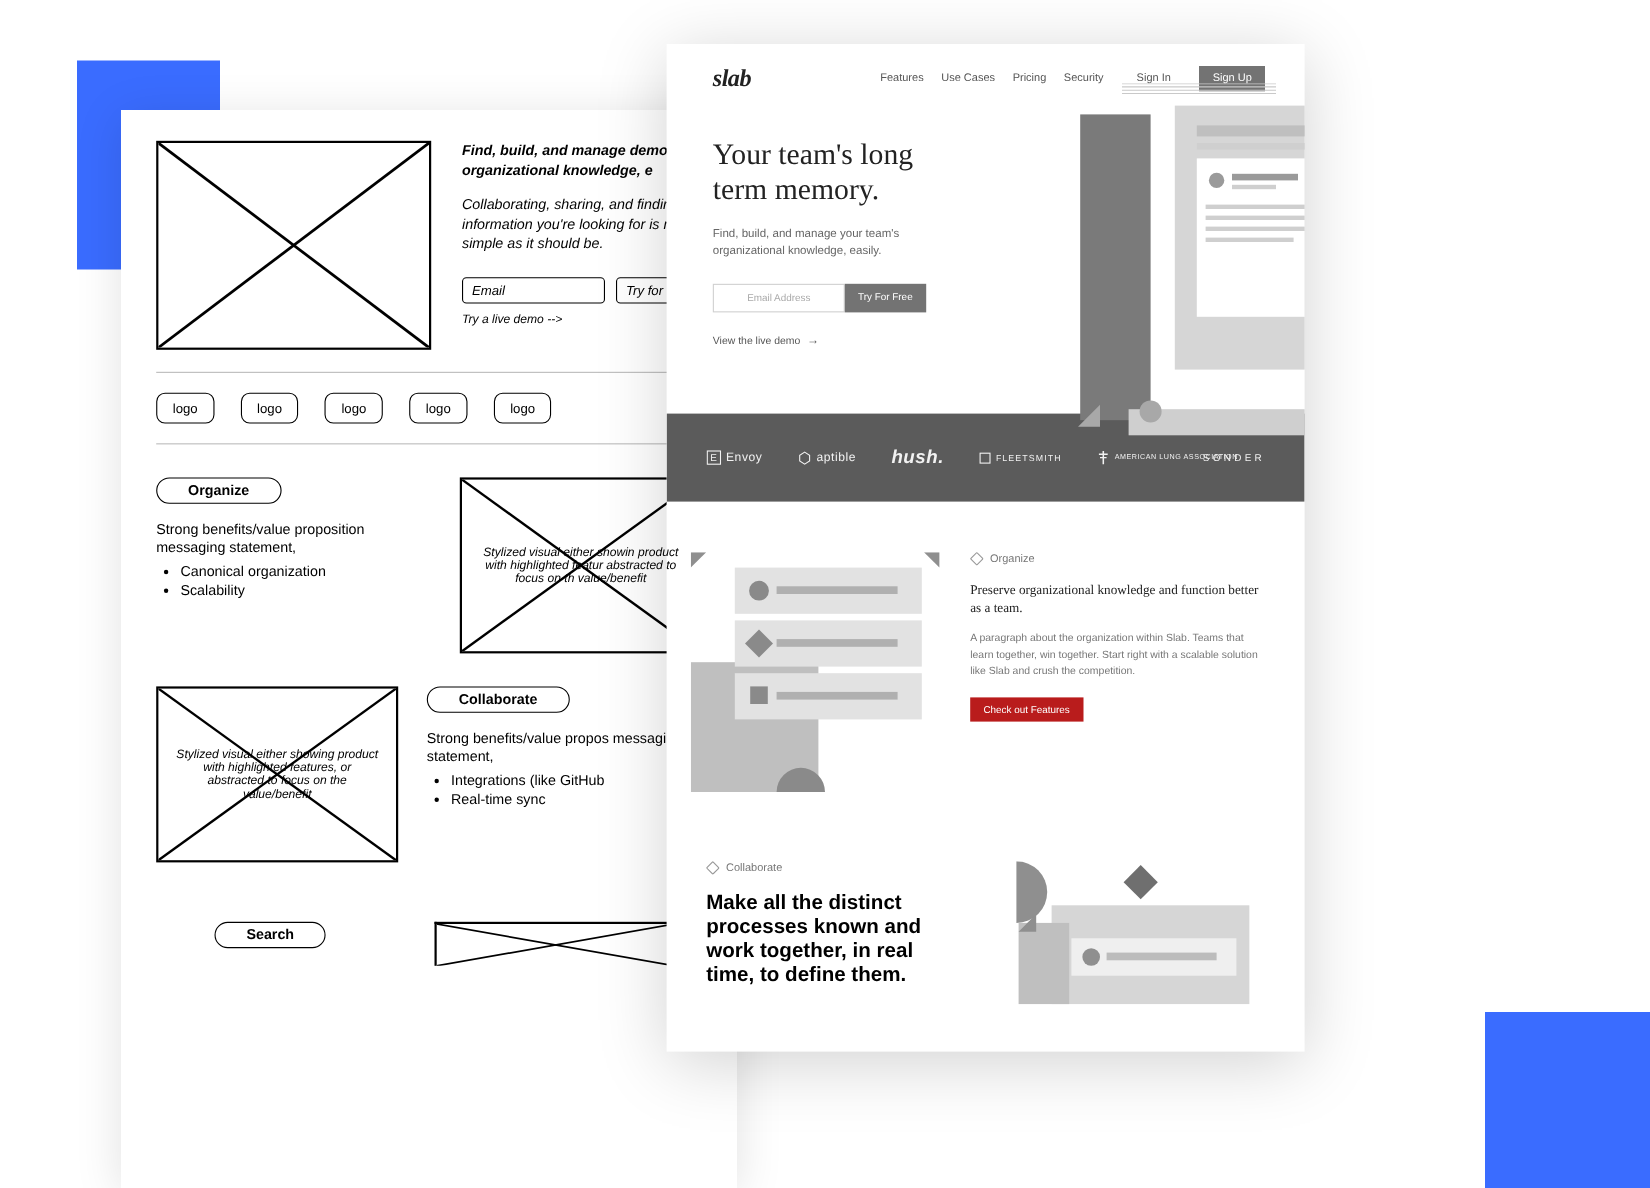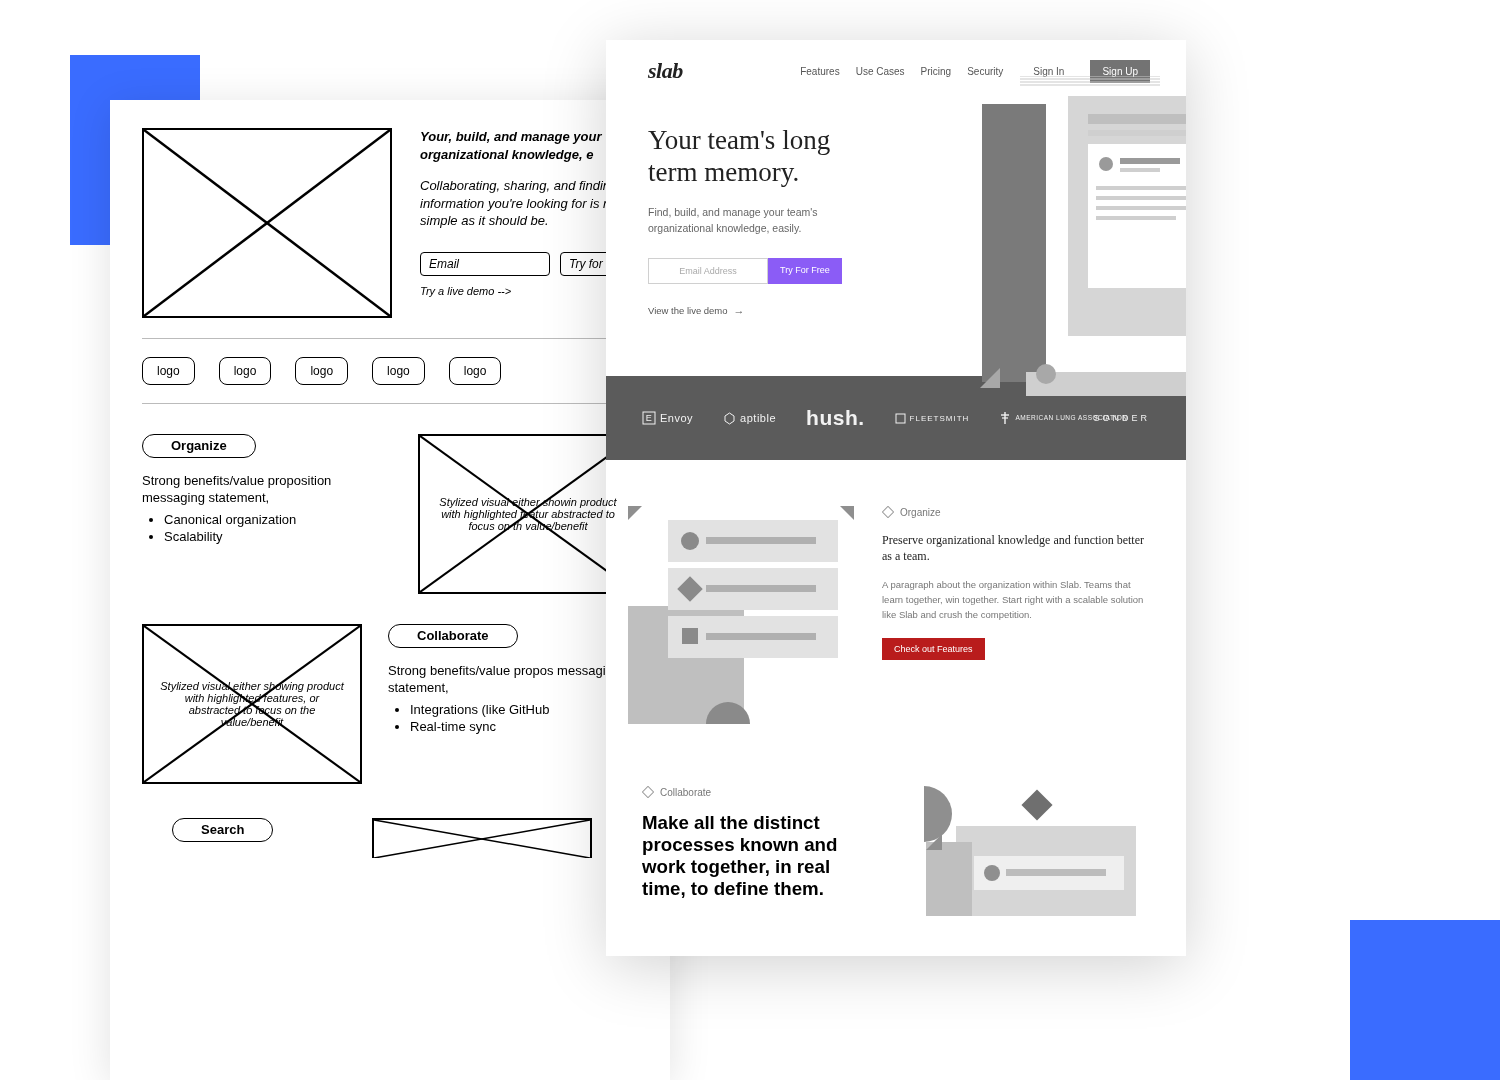"Your, build, and manage your" div.title { text: Your, build, and manage your -> Find, build, and manage demo }
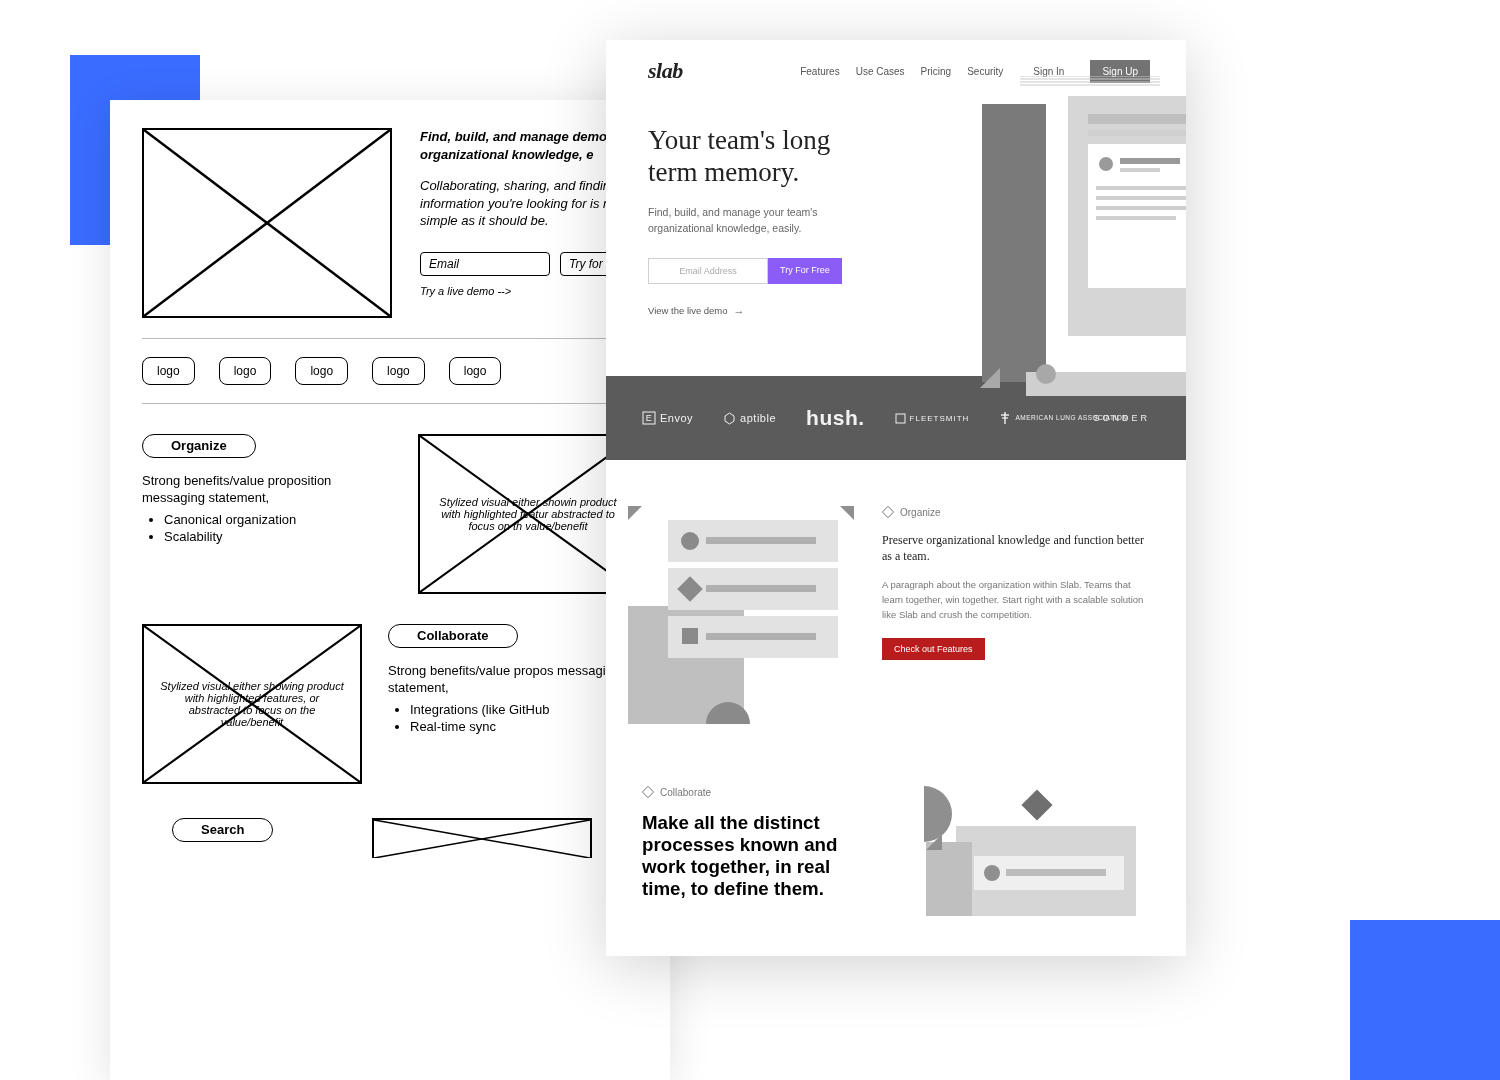"Try For Free" .mk-cta { background: #8b5cf6 -> #737373 }
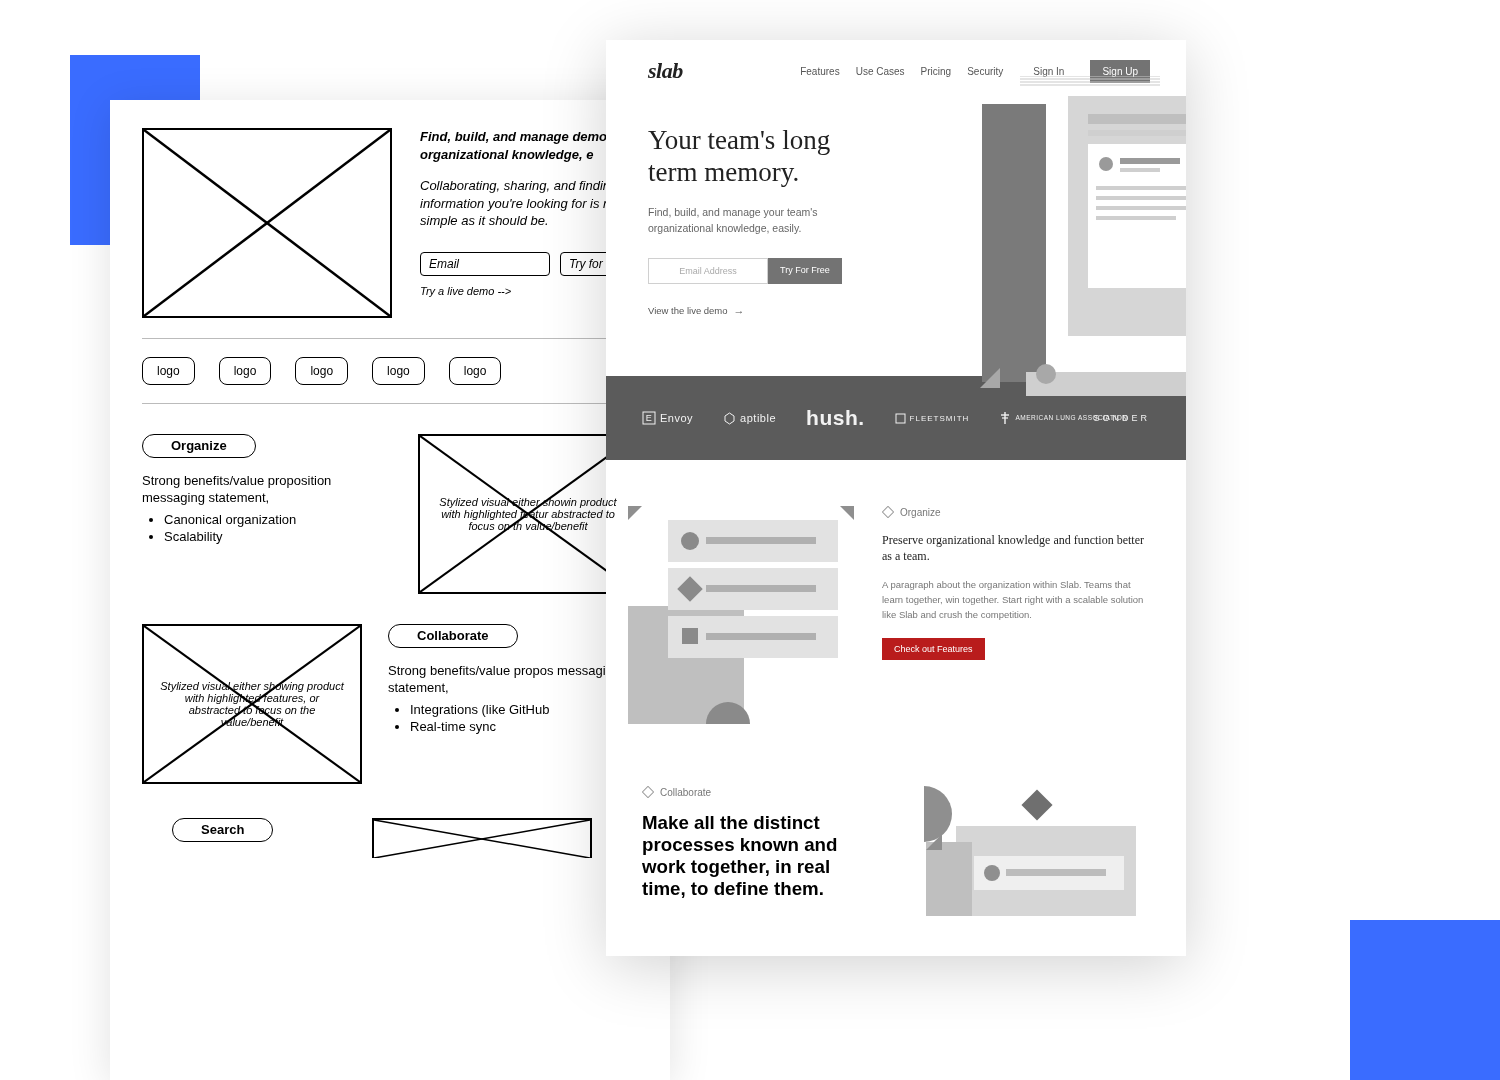"hush." div.item { font-size: 21px -> 17px; font-style: none -> italic }
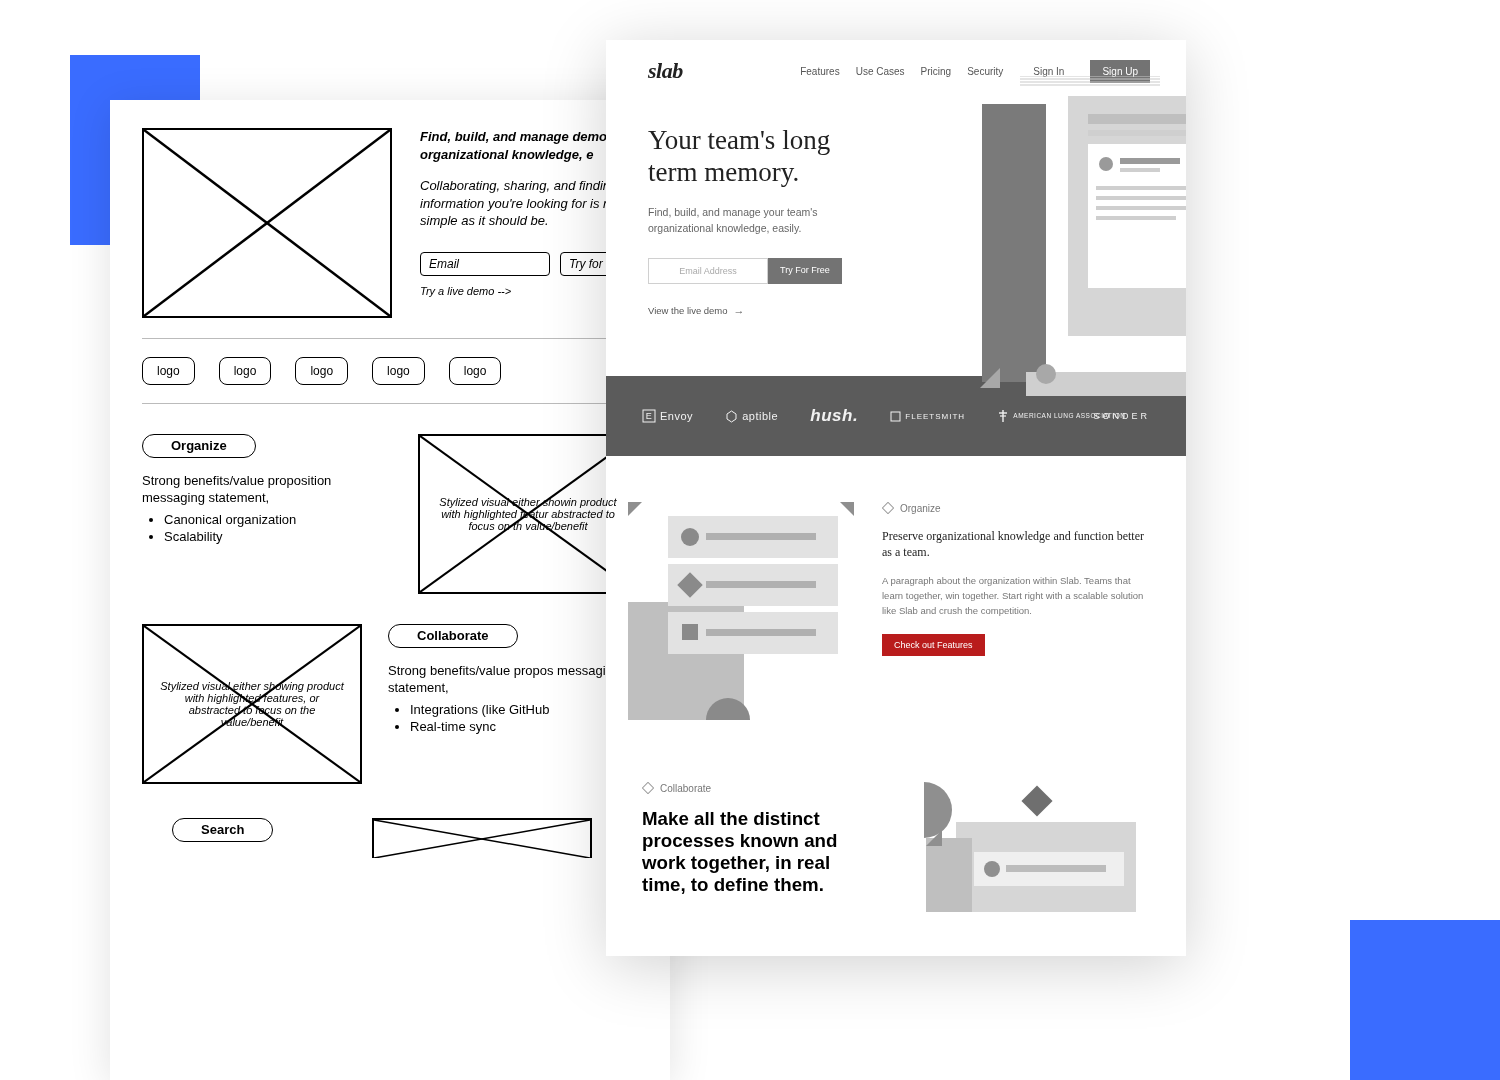"Search" .wf-search-row { justify-content: none -> center; margin-top: 34px -> 54px }
